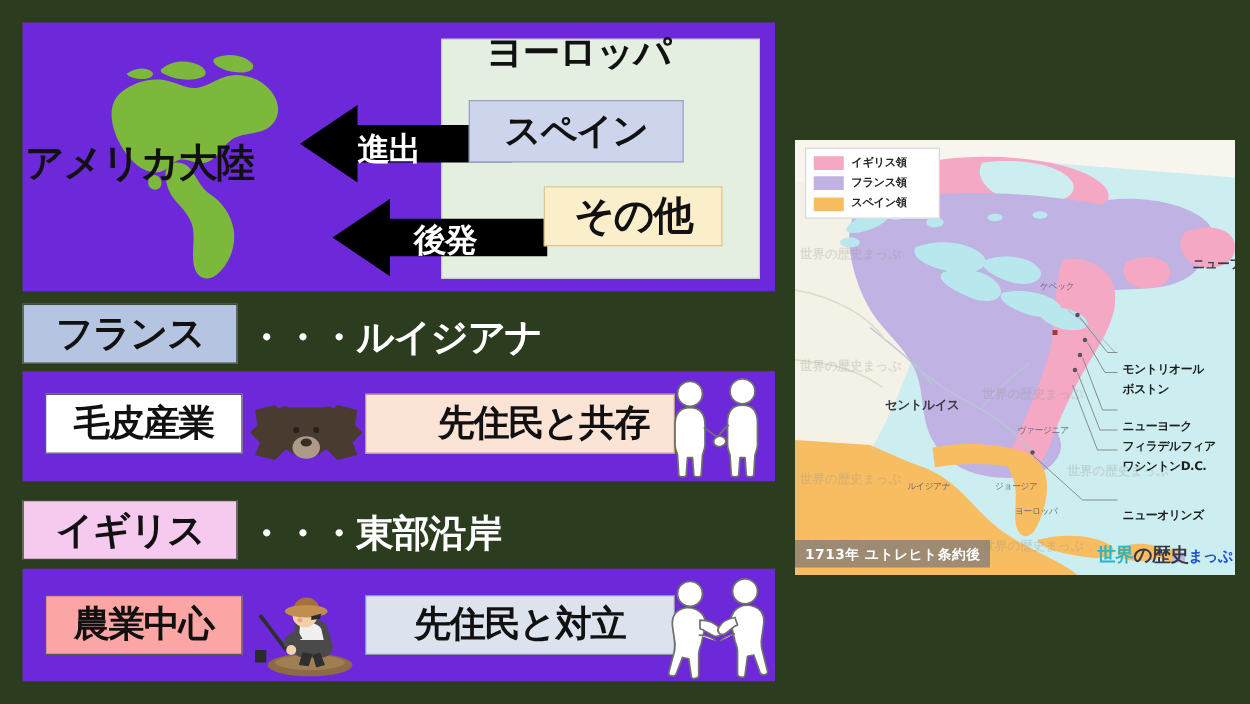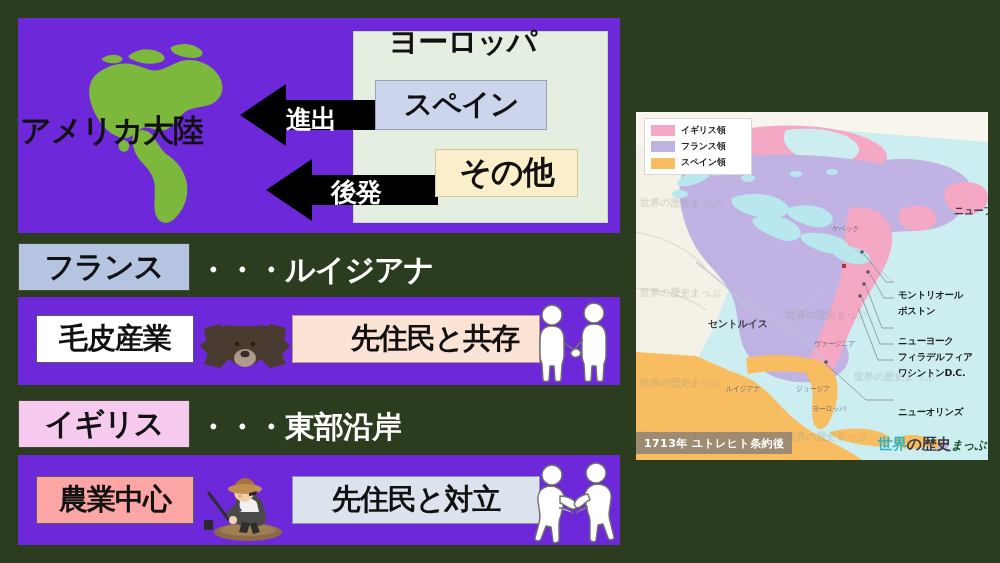"まっぷ" #map-watermark .c { color: #14532d -> #1d4ed8; font-style: italic -> none }
